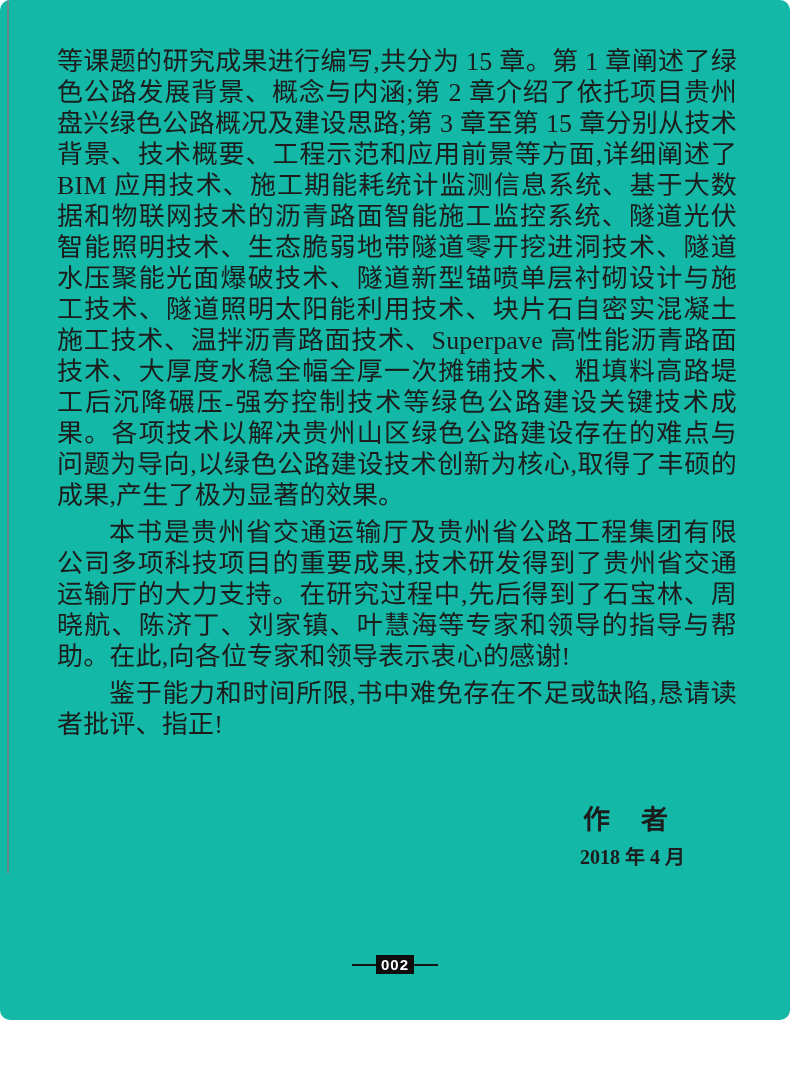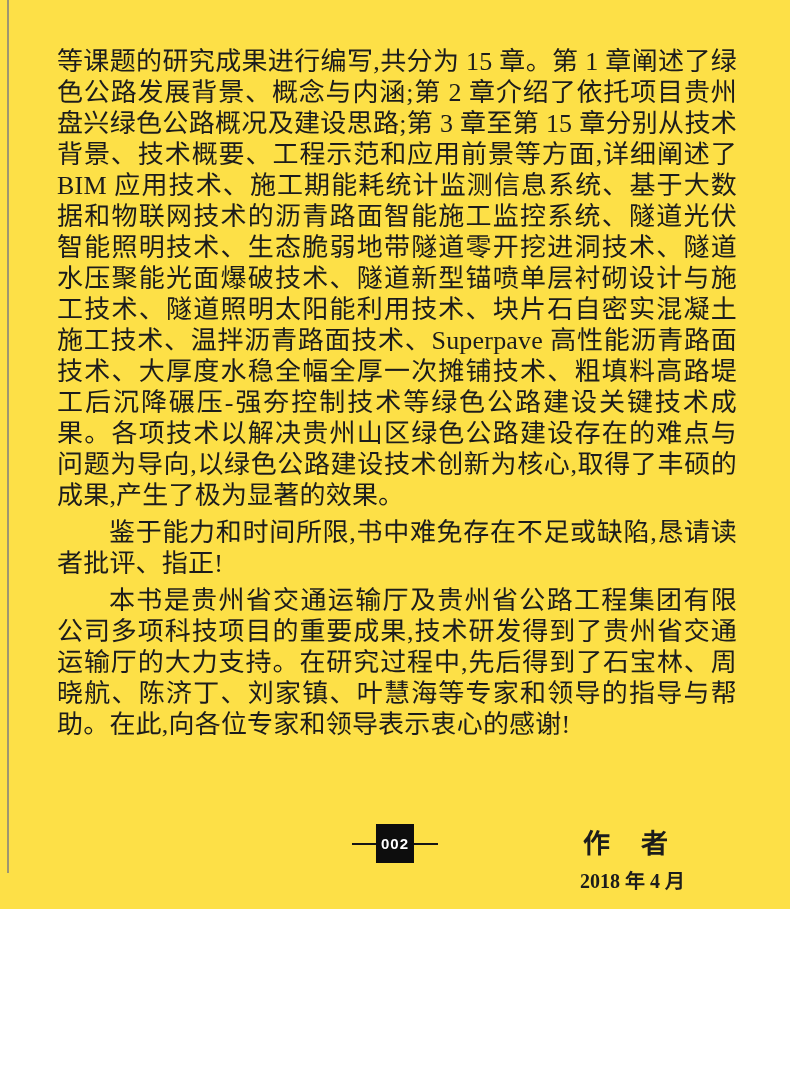"等课题的研究成果进行编写,共分为 15 章。第 1" .page { background: #fde047 -> #14b8a6; border-radius: none -> 10px; height: 909px -> 1020px }
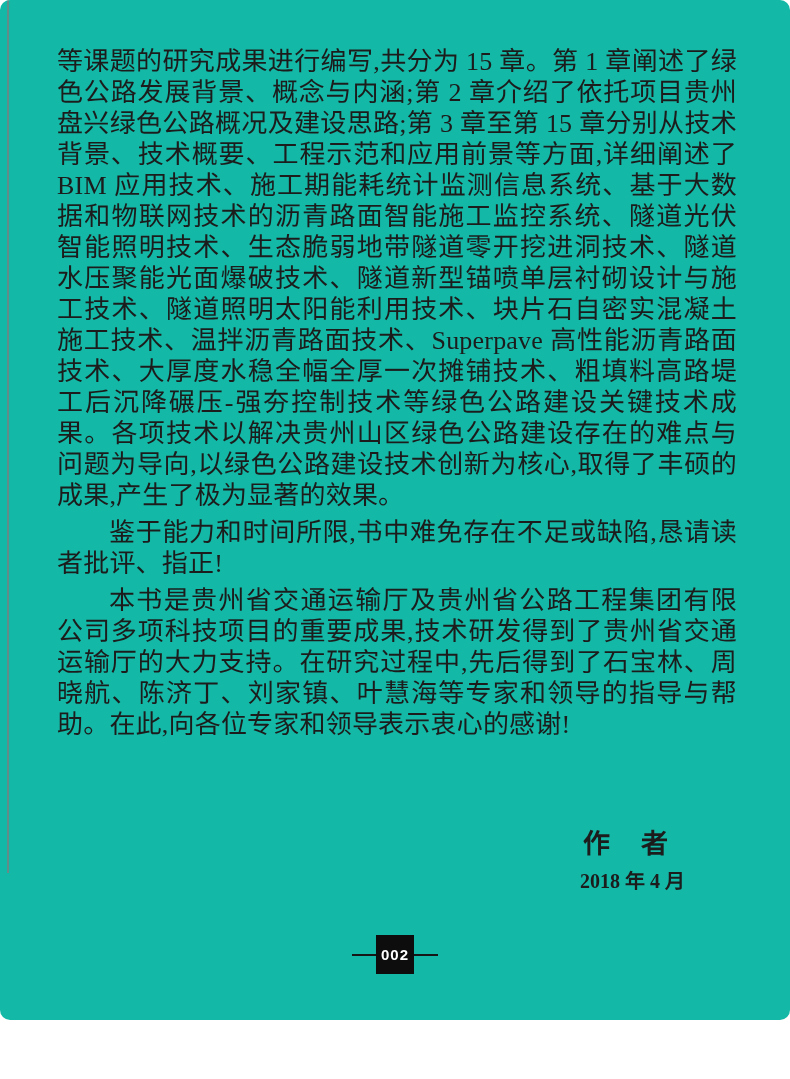"鉴于能力和时间所限,书中难免存在不足或缺陷,恳请读者批评、指正!" p.para { order: before "本书是贵州省交通运输厅及贵州省公路工程集团有限公司多项科技项目的重要成果,技术研" -> after "本书是贵州省交通运输厅及贵州省公路工程集团有限公司多项科技项目的重要成果,技术研" }
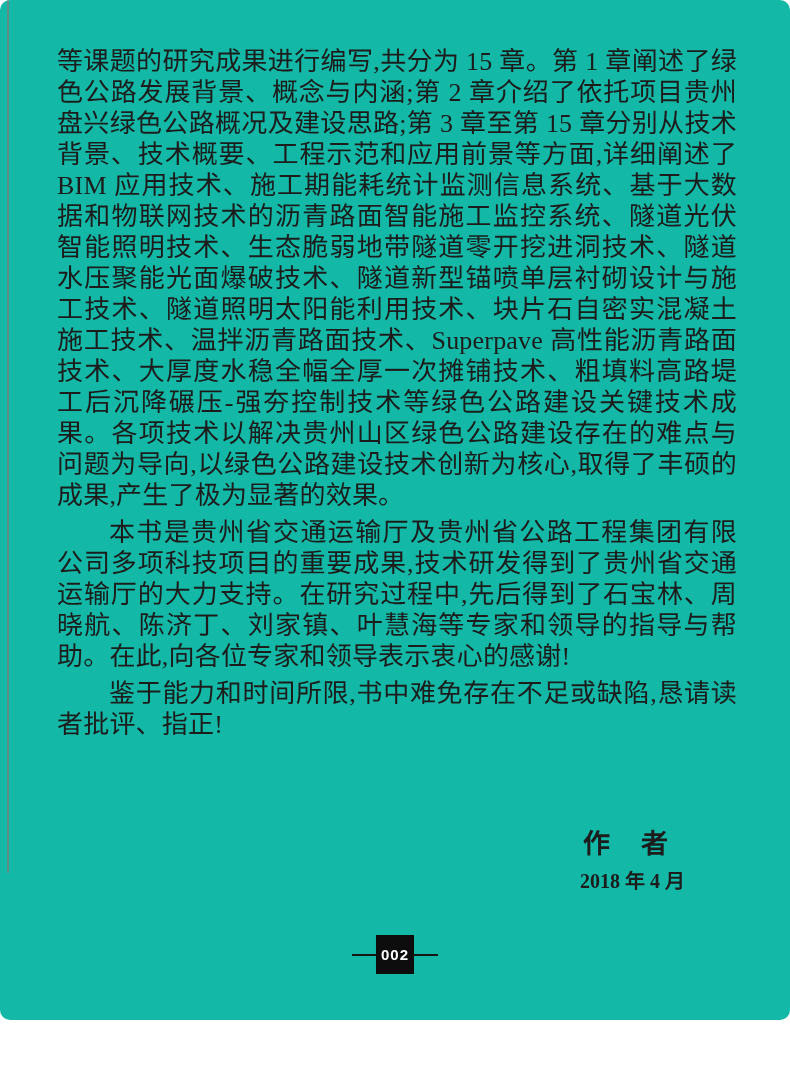"作 者" .signature { margin-top: 88px -> 64px }
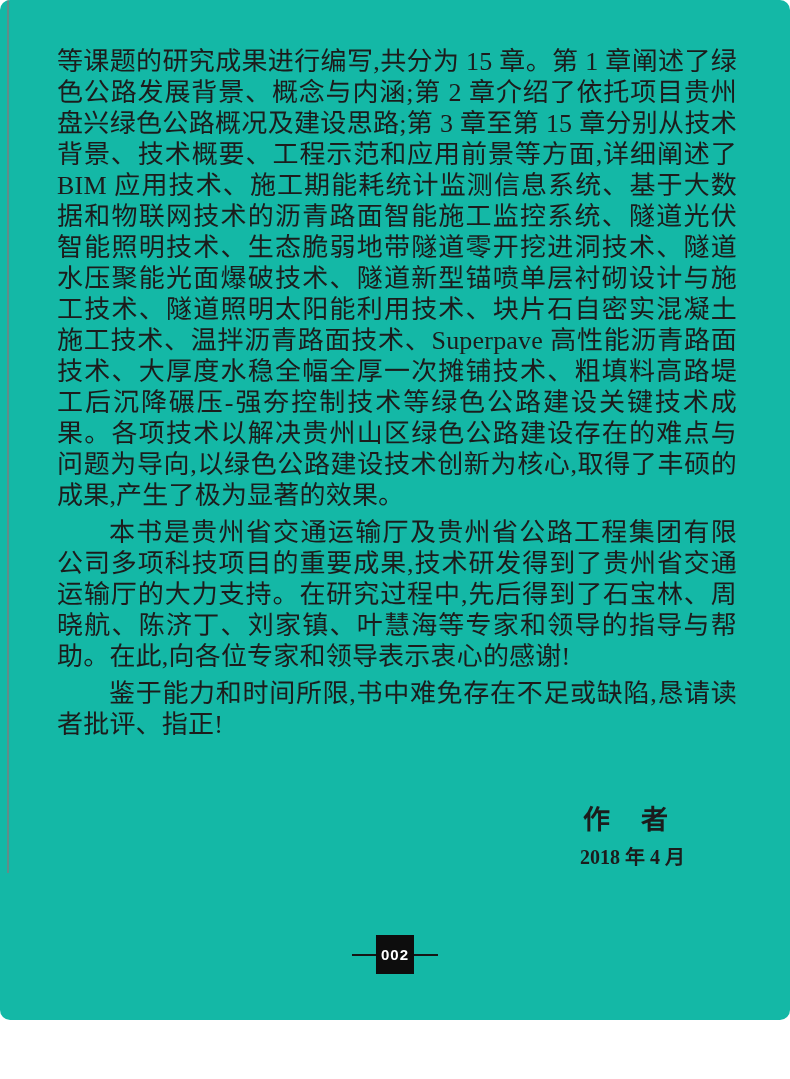"002" .footer .folio { padding: 11px 5px -> 1px 5px }
